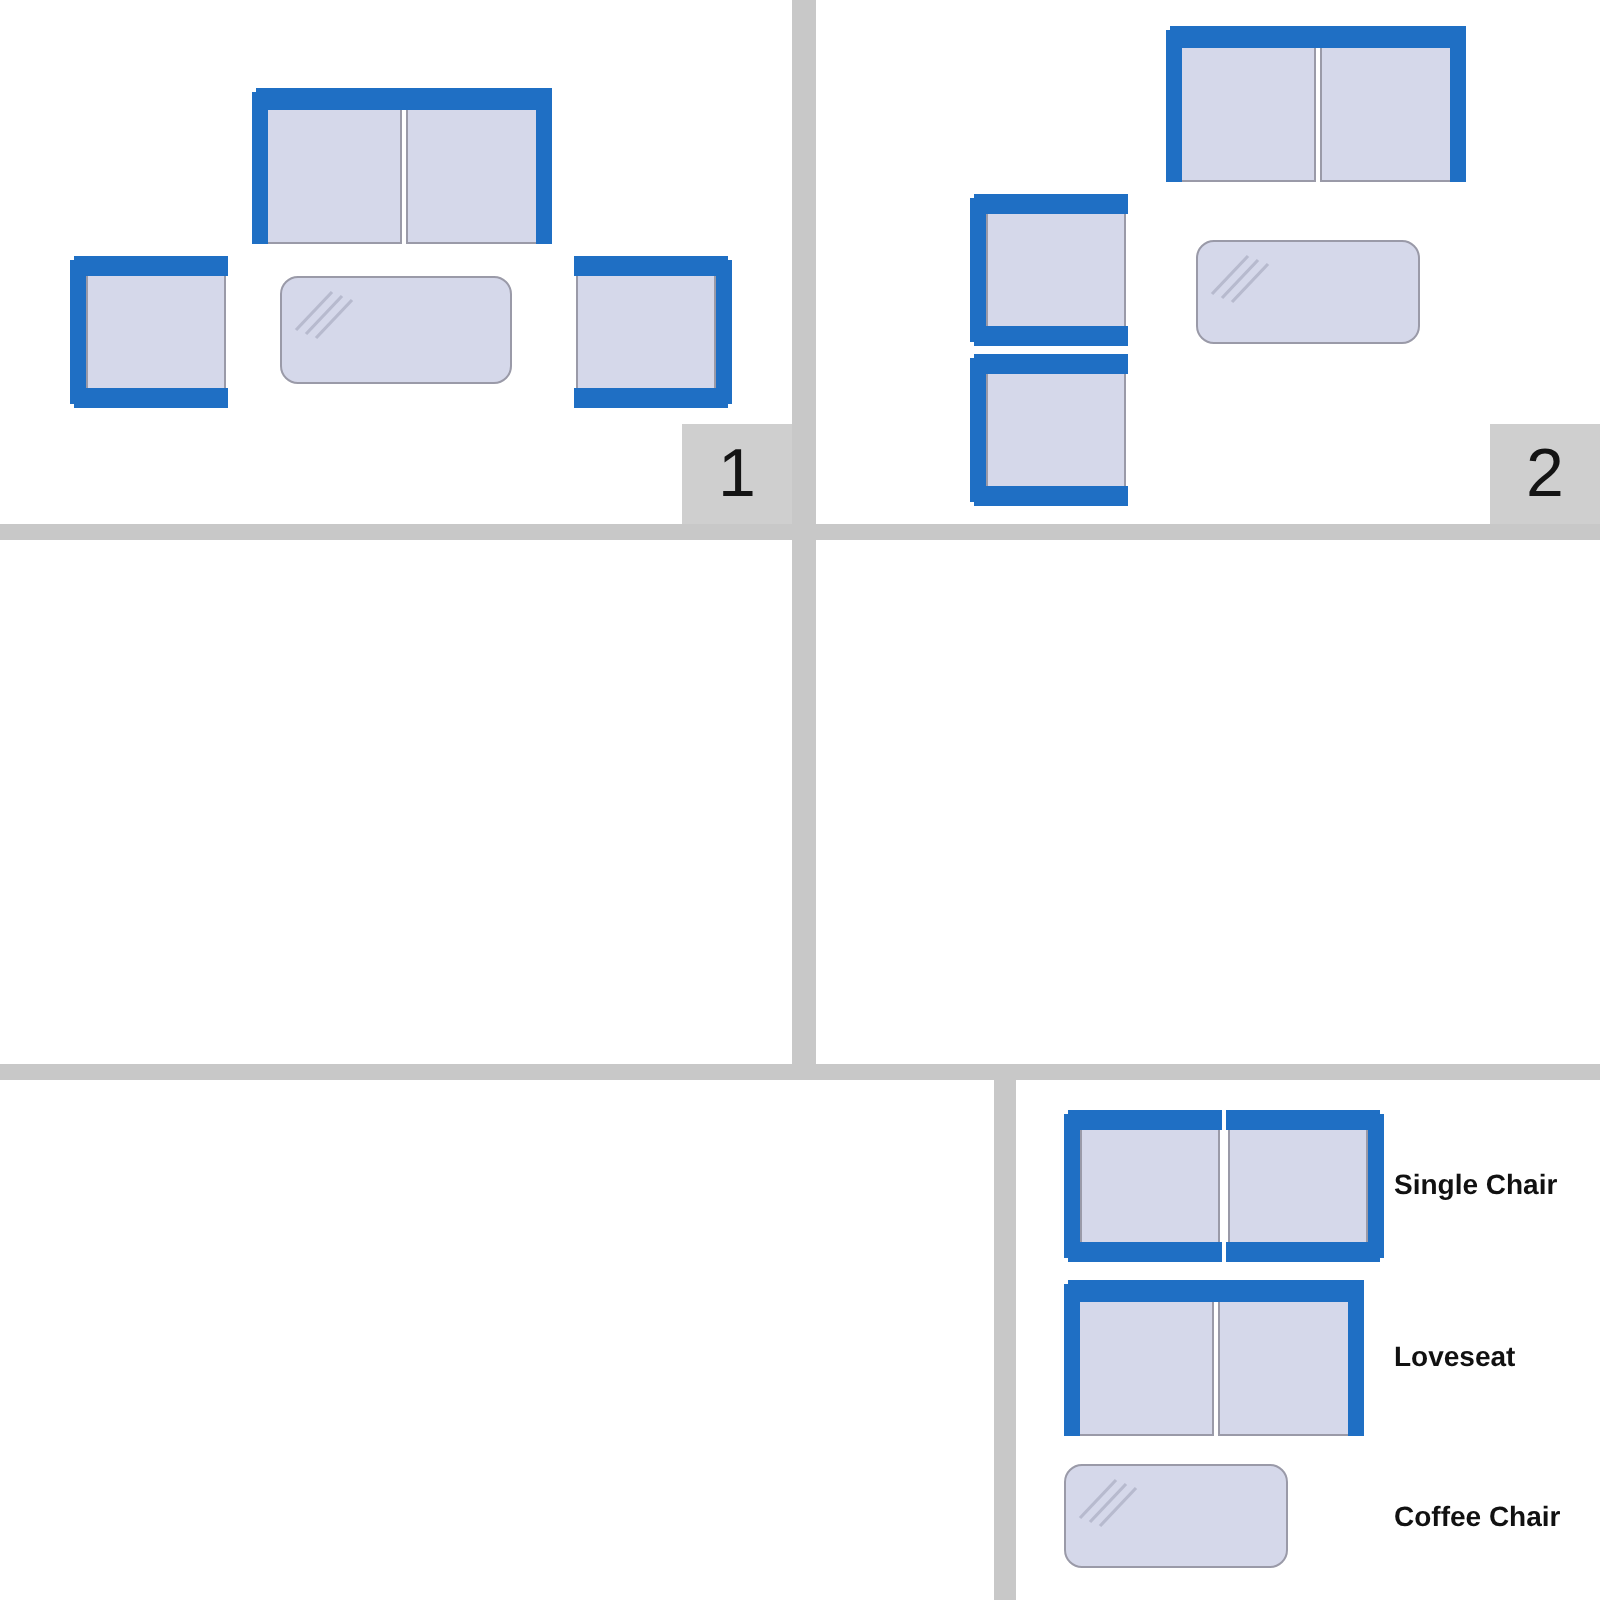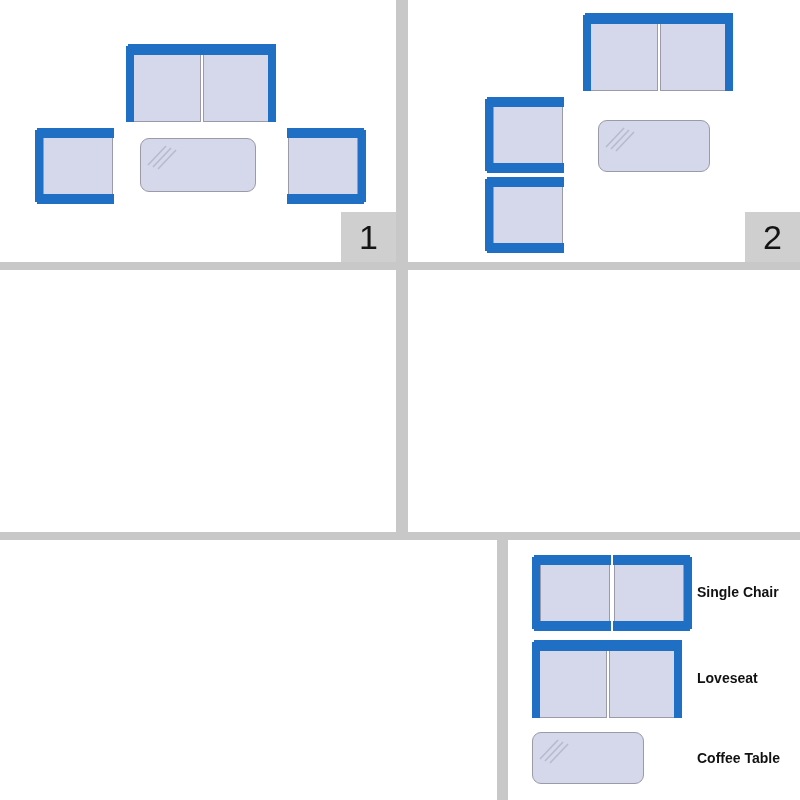"Coffee Table" div.legend-label { text: Table -> Chair }
